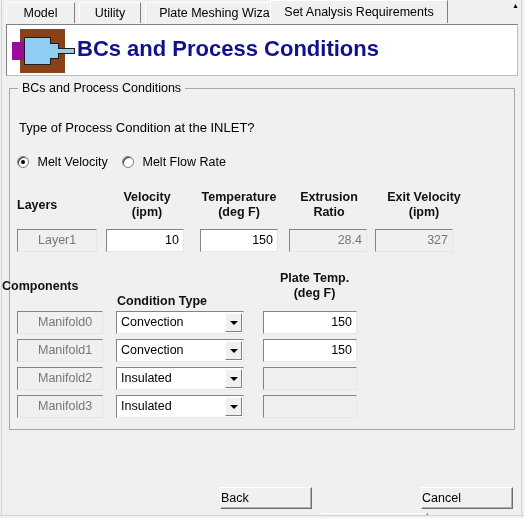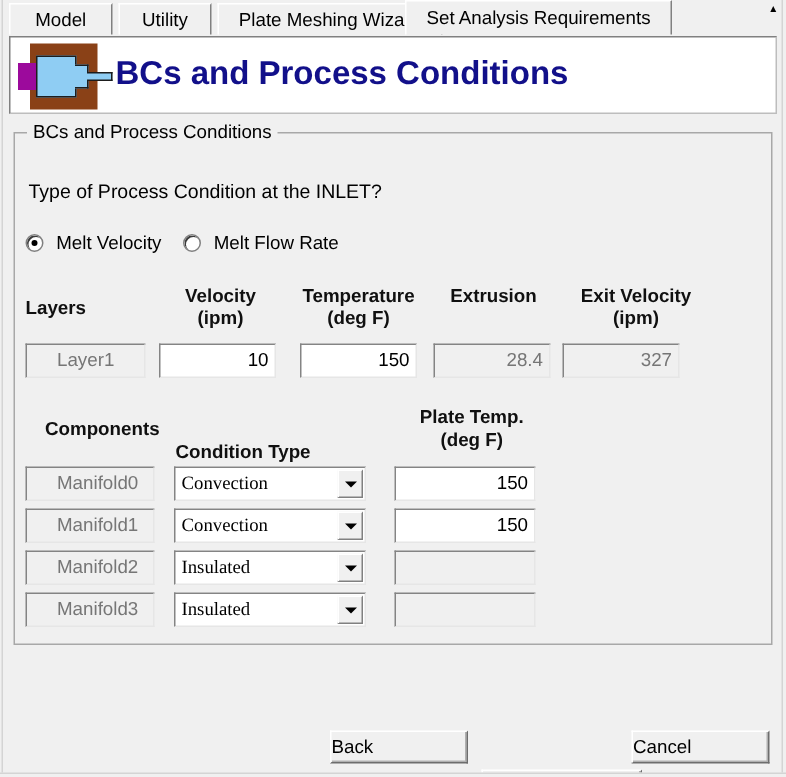"Ratio" div { html: none -> <div>Ratio</div> }
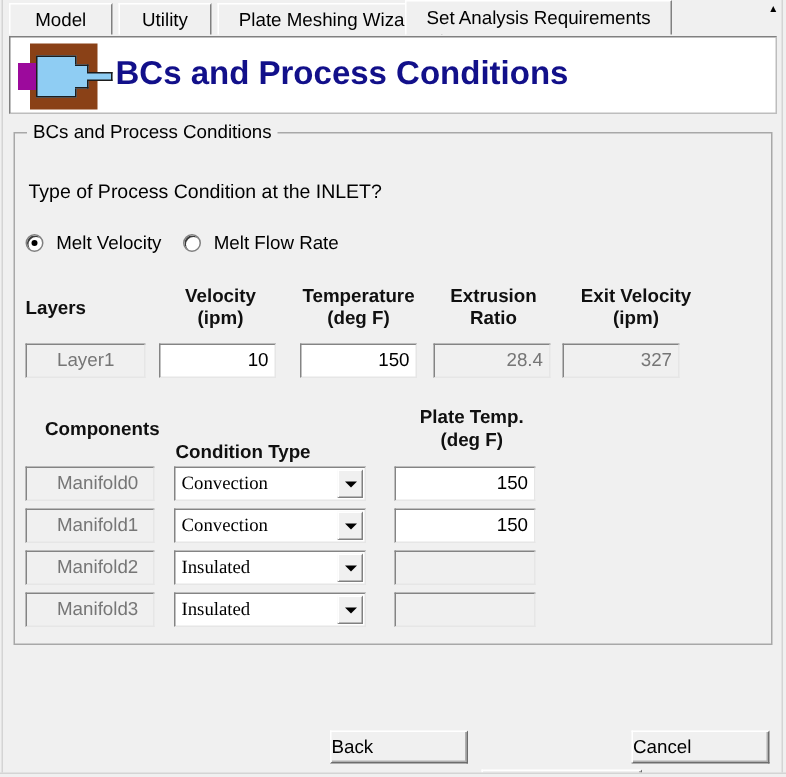"Components" div.colhdr { left: 30px -> 2px }
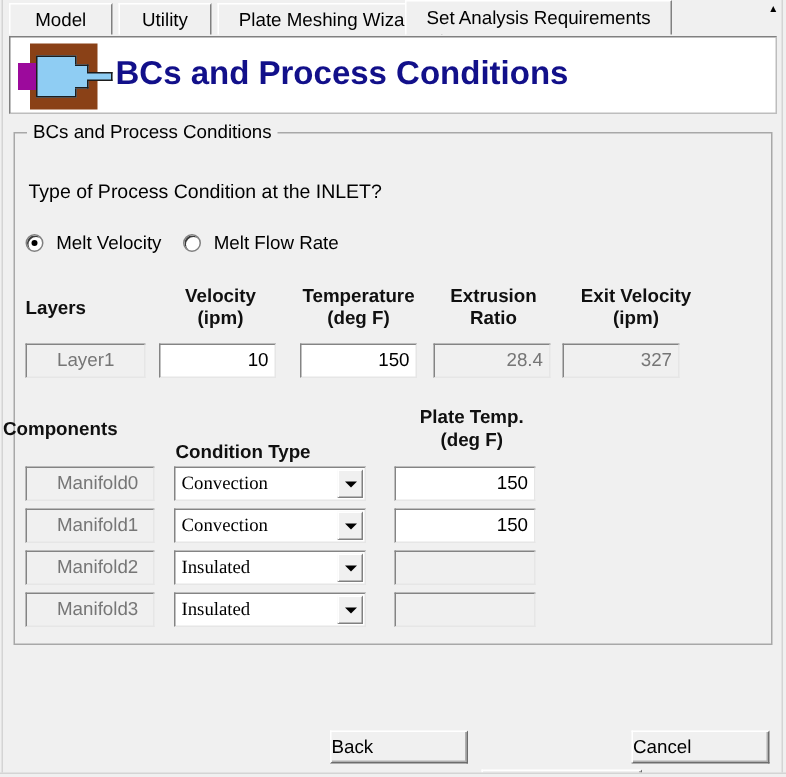"Convection" .combo .ctext { font-family: Liberation Serif, serif -> none }
